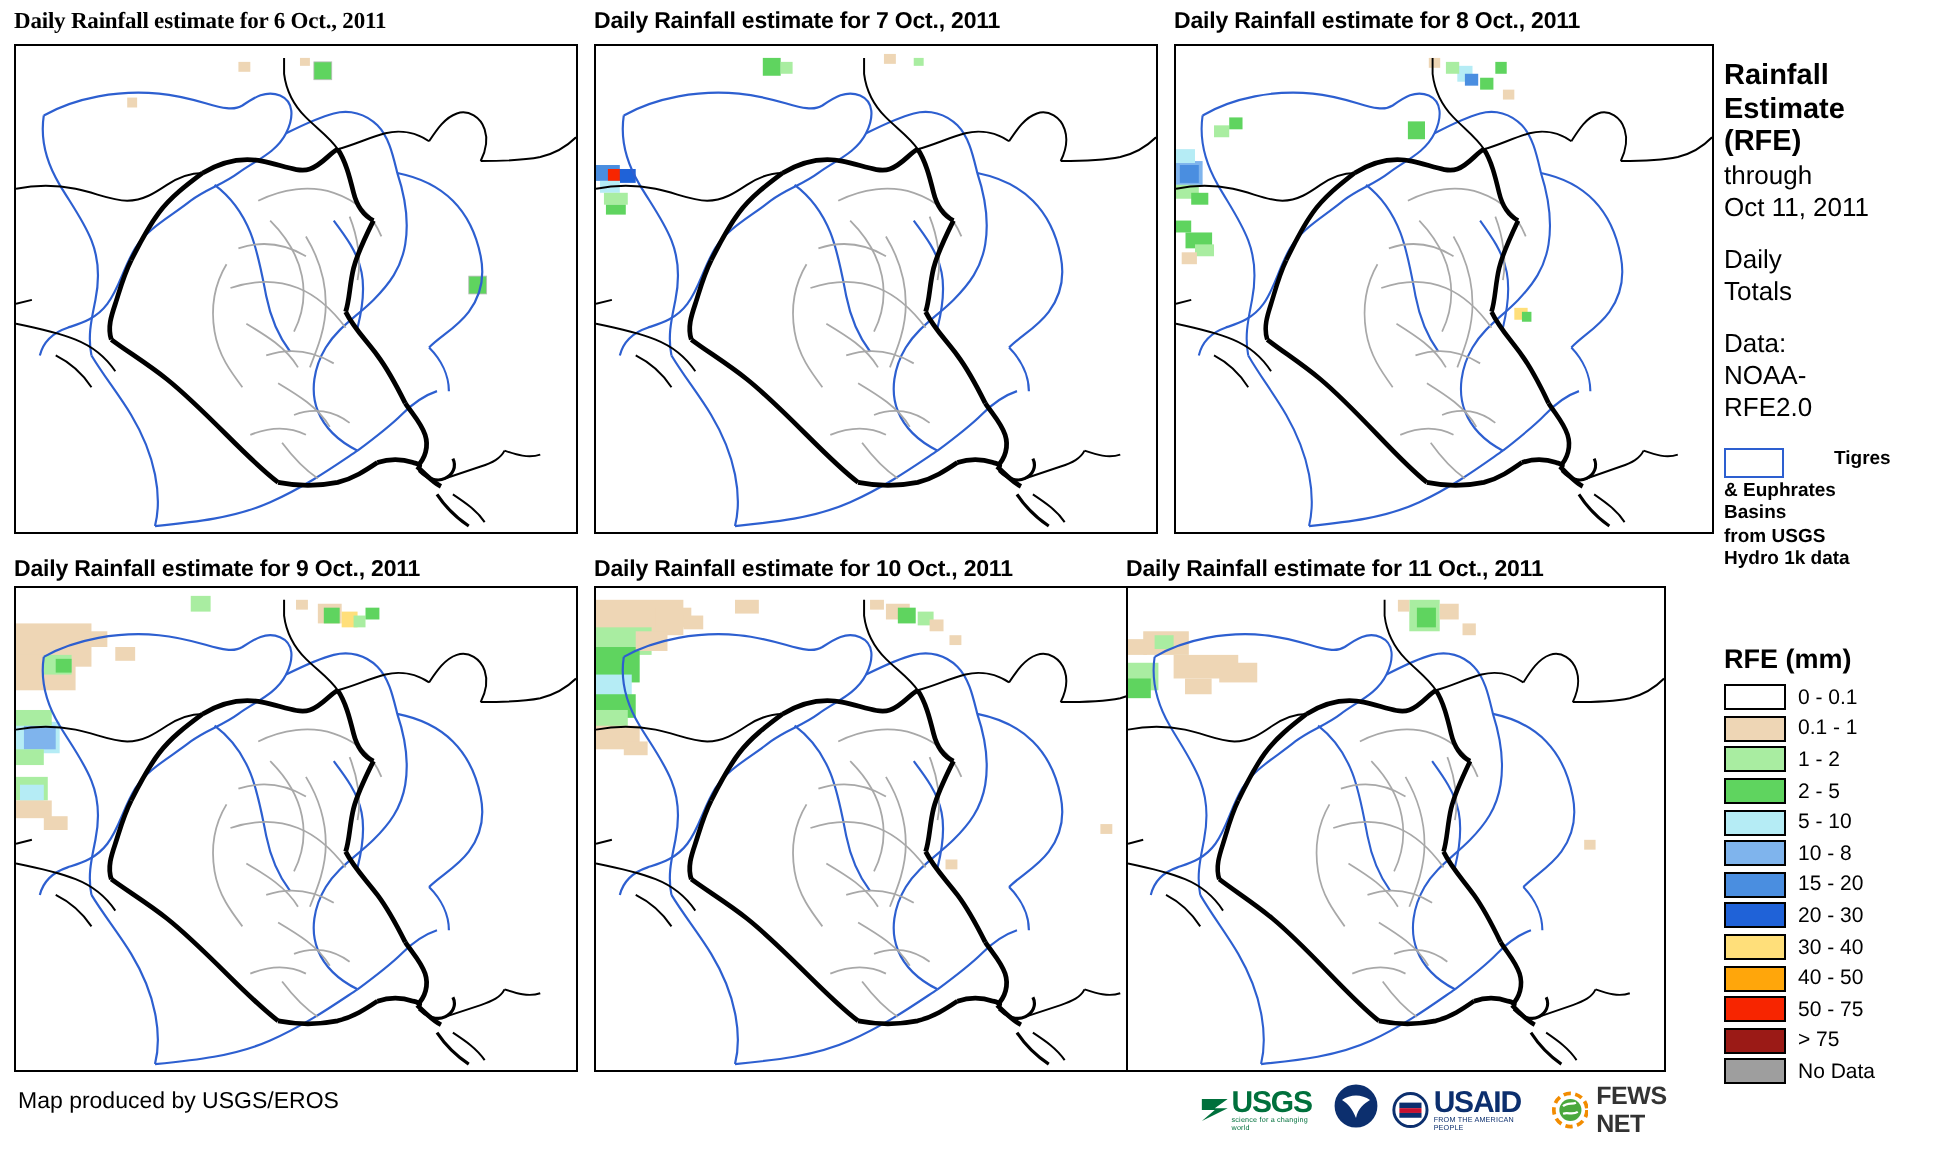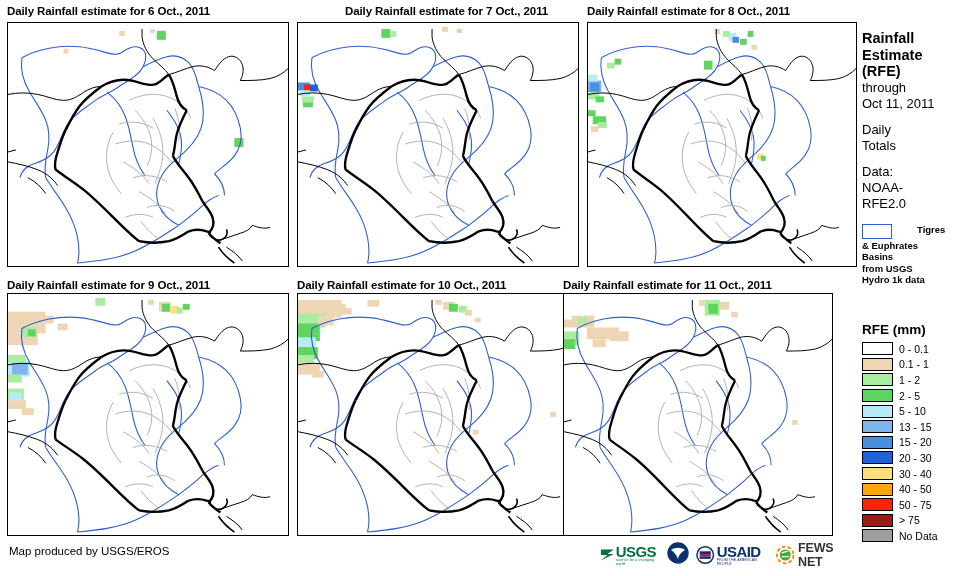"Daily Rainfall estimate for 6" div.panel { font-family: none -> Liberation Serif, serif }
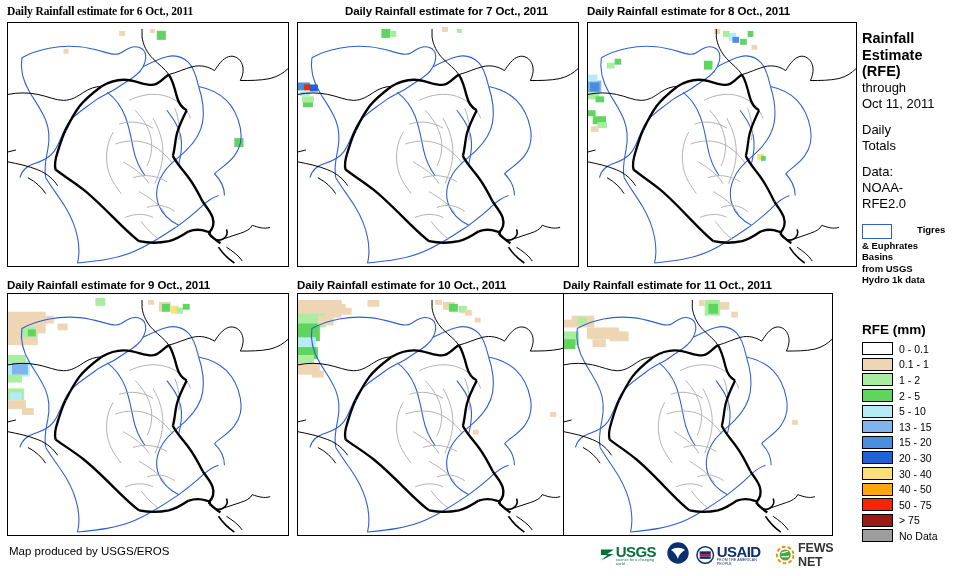"Daily Rainfall estimate for 7" div.panel { padding-left: 48px -> none }
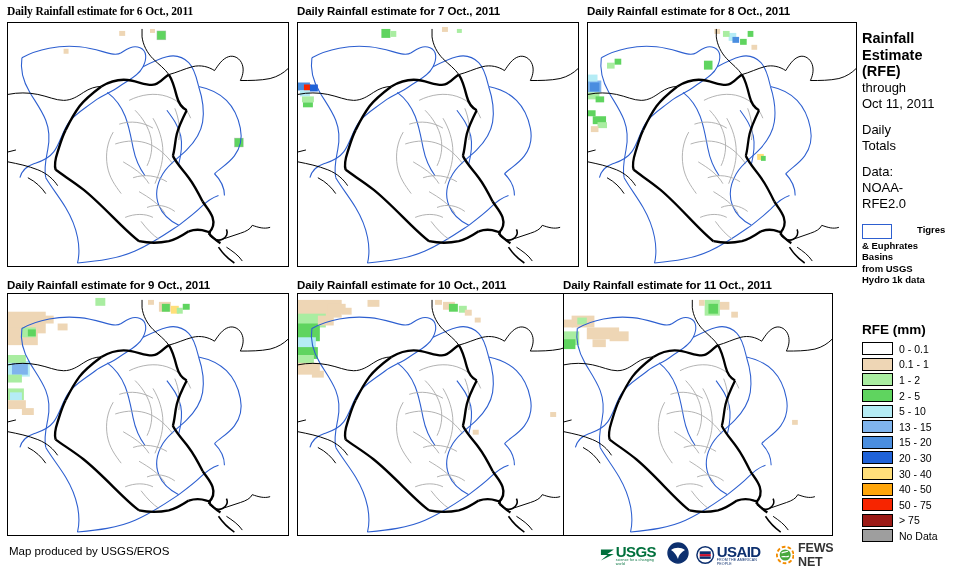"13 - 15" div.rfe-lbl { text: 13 - 15 -> 10 - 8 }
